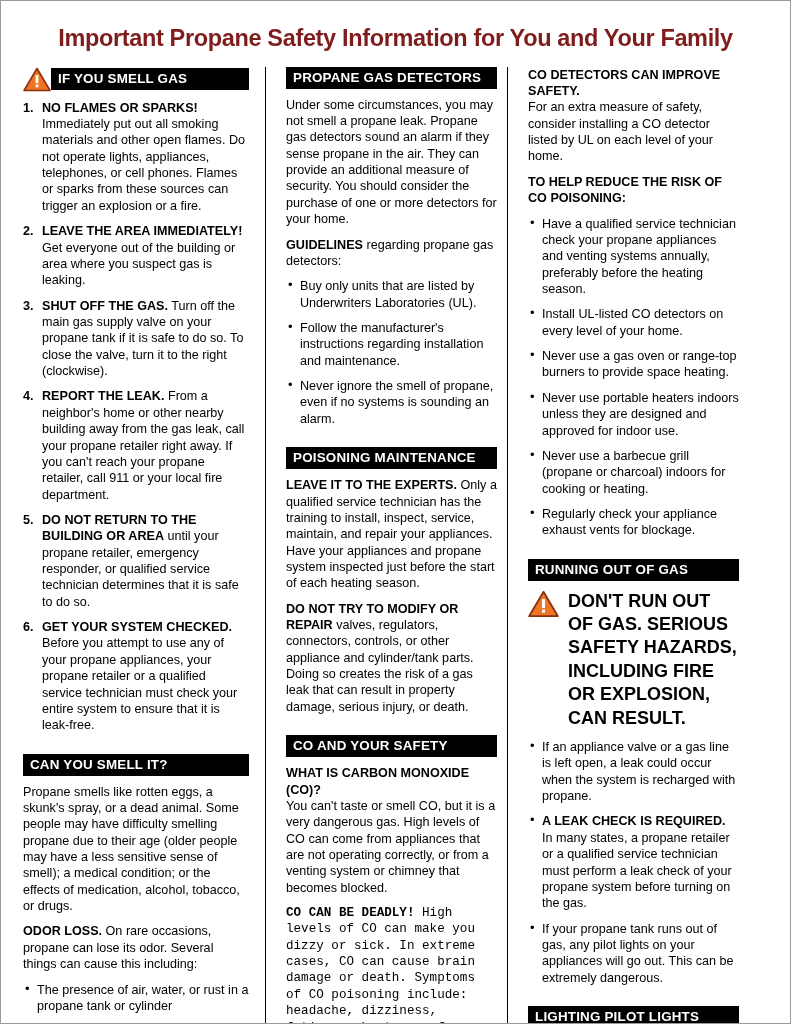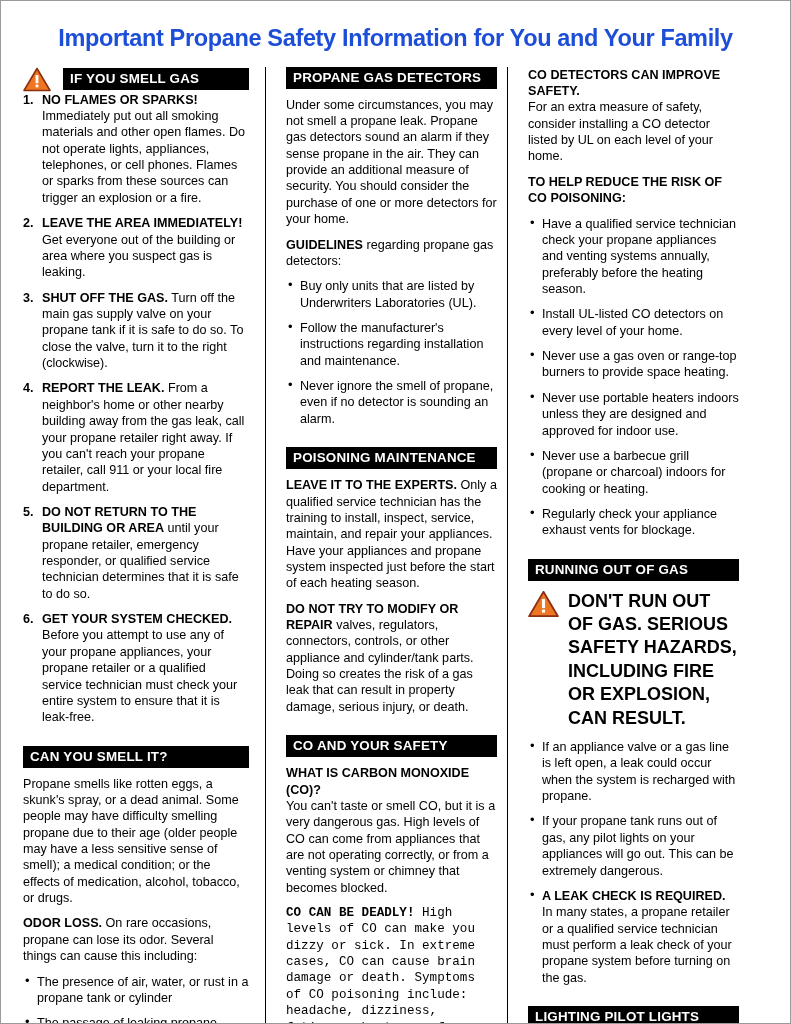"Important Propane Safety Information for" .page-title { color: #1d4ed8 -> #7f1d1d }
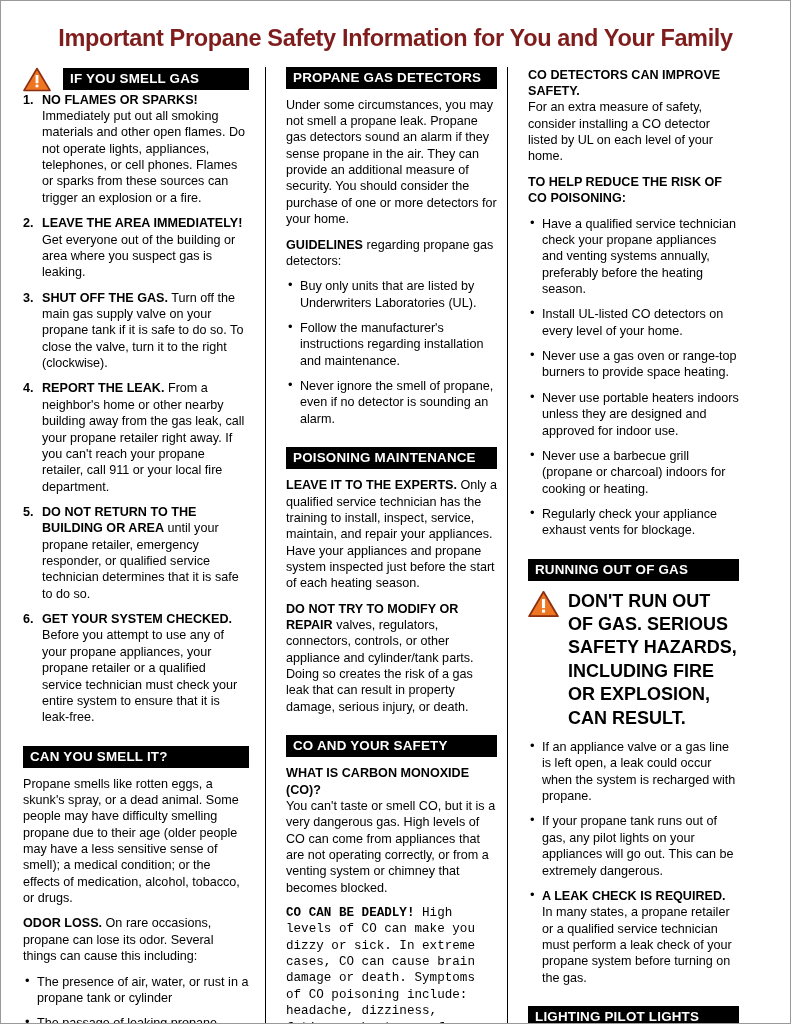"IF YOU SMELL GAS" .bar-row { gap: 12px -> 0; margin-bottom: none -> 8px }
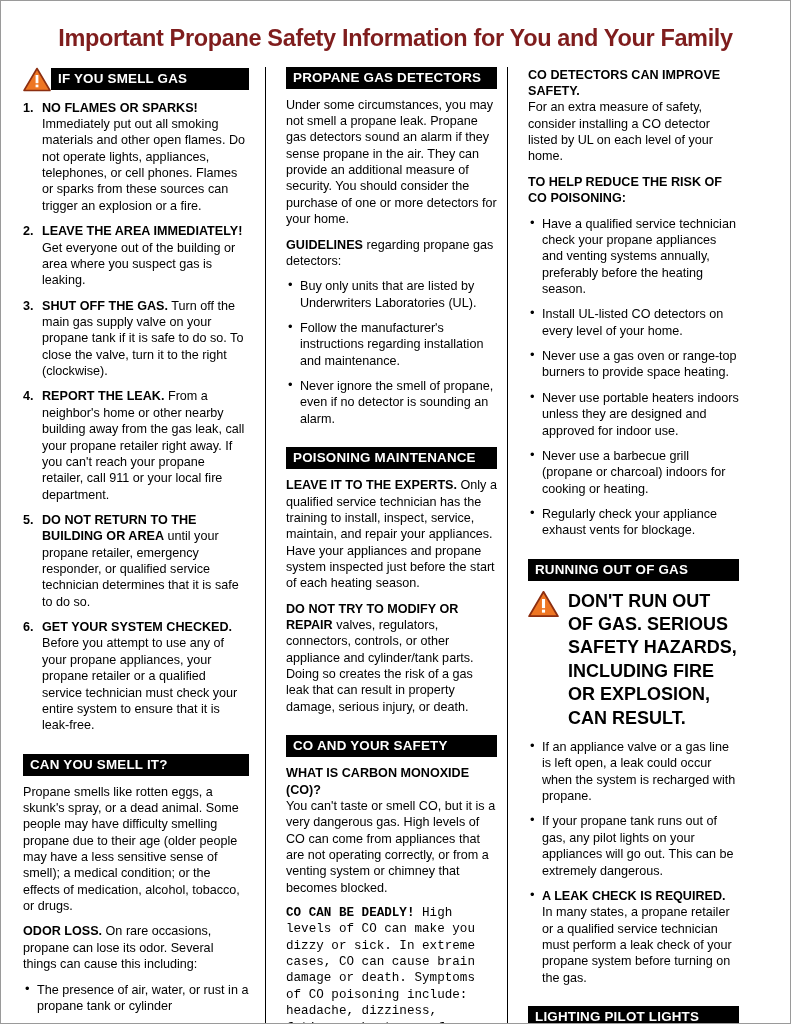"Never ignore the smell of" li { text: detector -> systems }
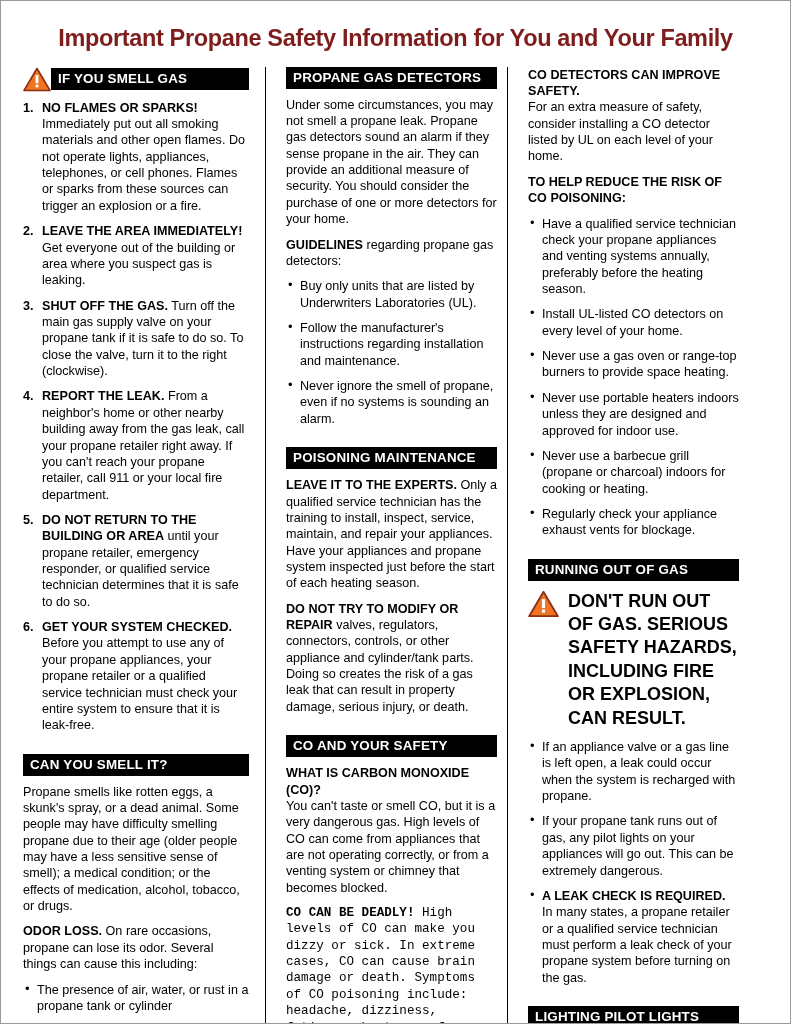"If your propane tank runs" li { order: before "A LEAK CHECK IS REQUIRED." -> after "A LEAK CHECK IS REQUIRED." }
